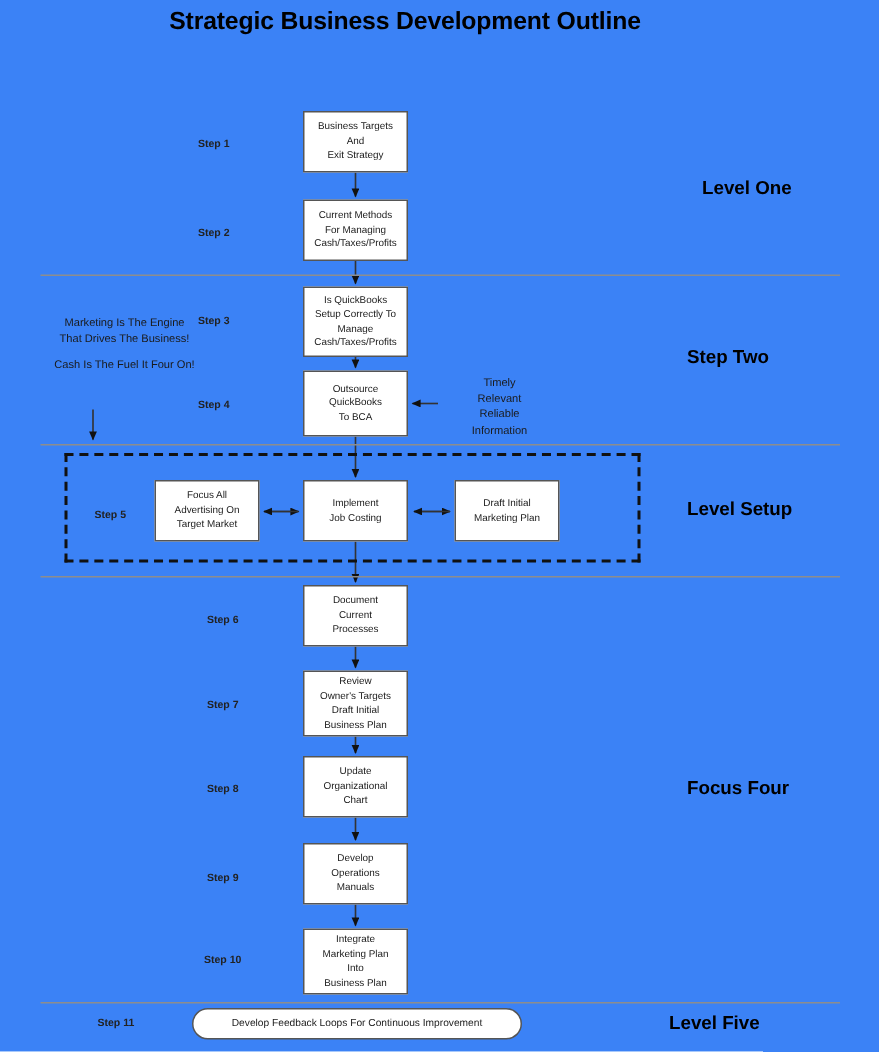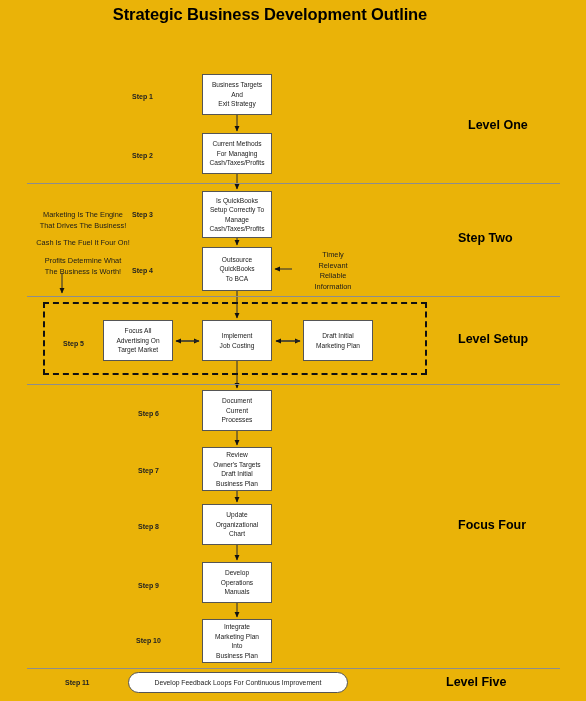"Strategic Business Development Outline" #page { background: #eab308 -> #3b82f6 }
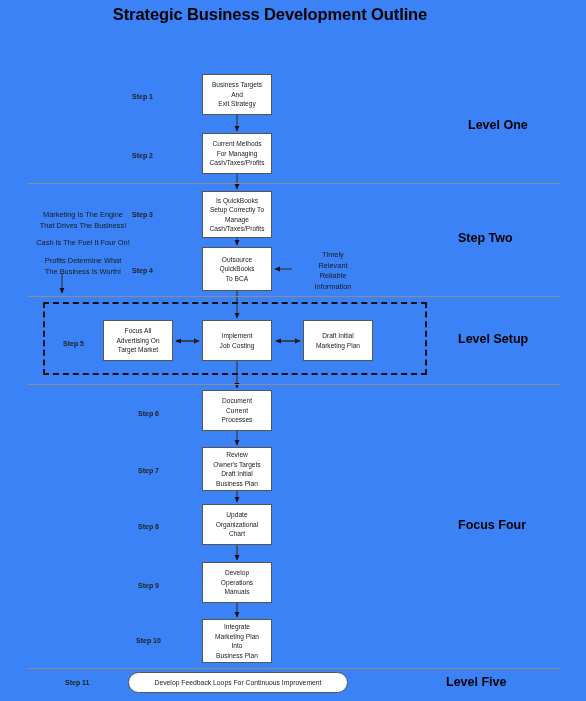"Profits Determine What" div.note { html: <div>Profits Determine What The Business Is Worth!</div> -> none }
